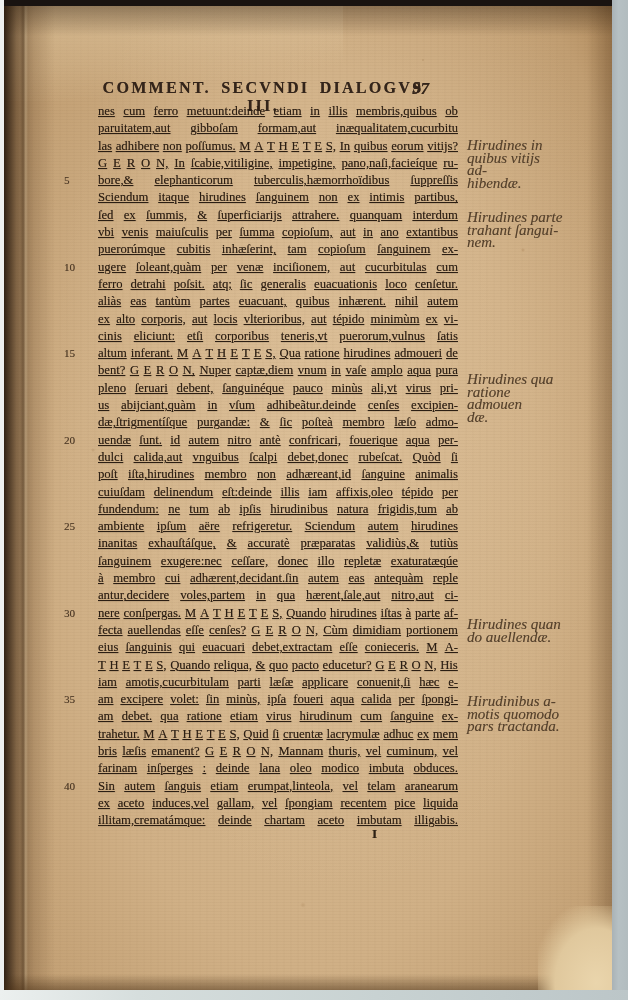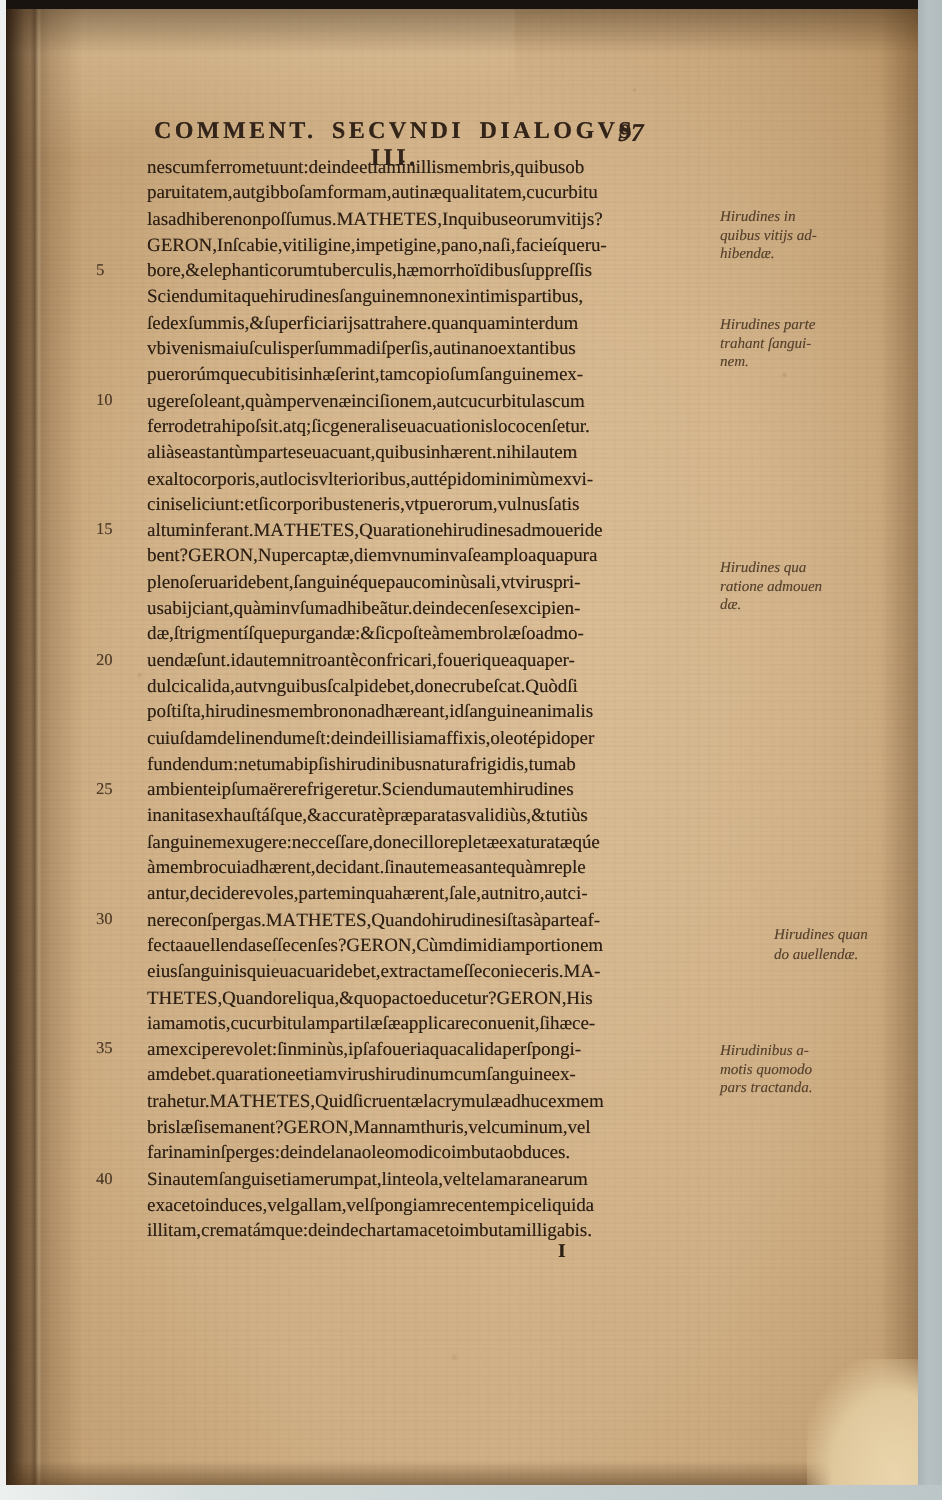"nes" .line-text { justify-content: flex-start -> space-between; text-decoration: none -> underline }
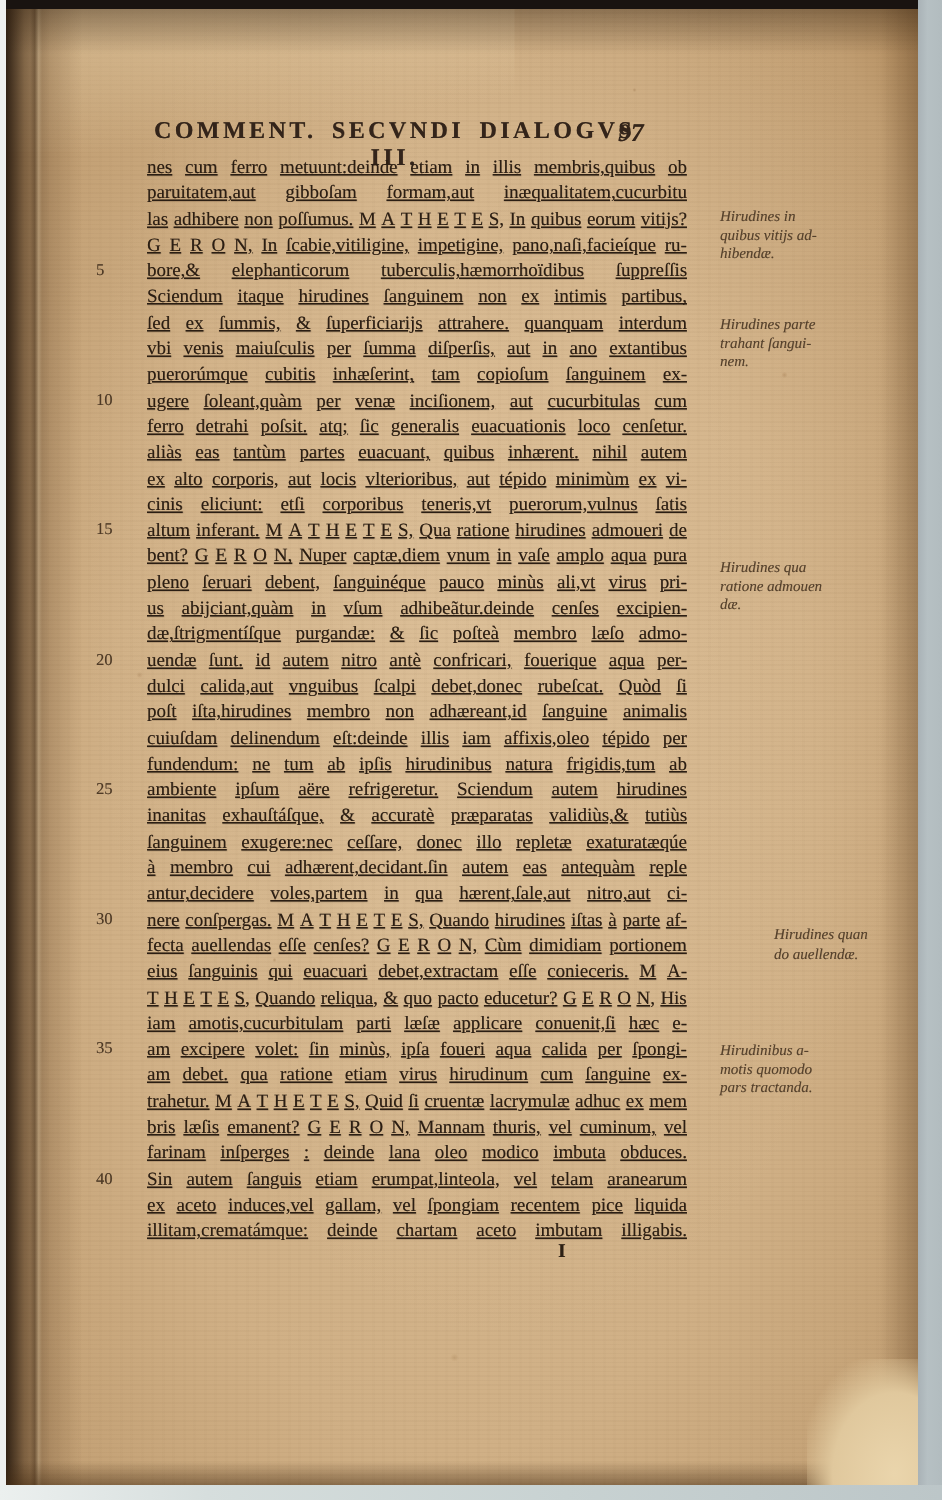"Hirudines in" .margin-note { font-size: 10px -> 15px; left: 13px -> 0 }
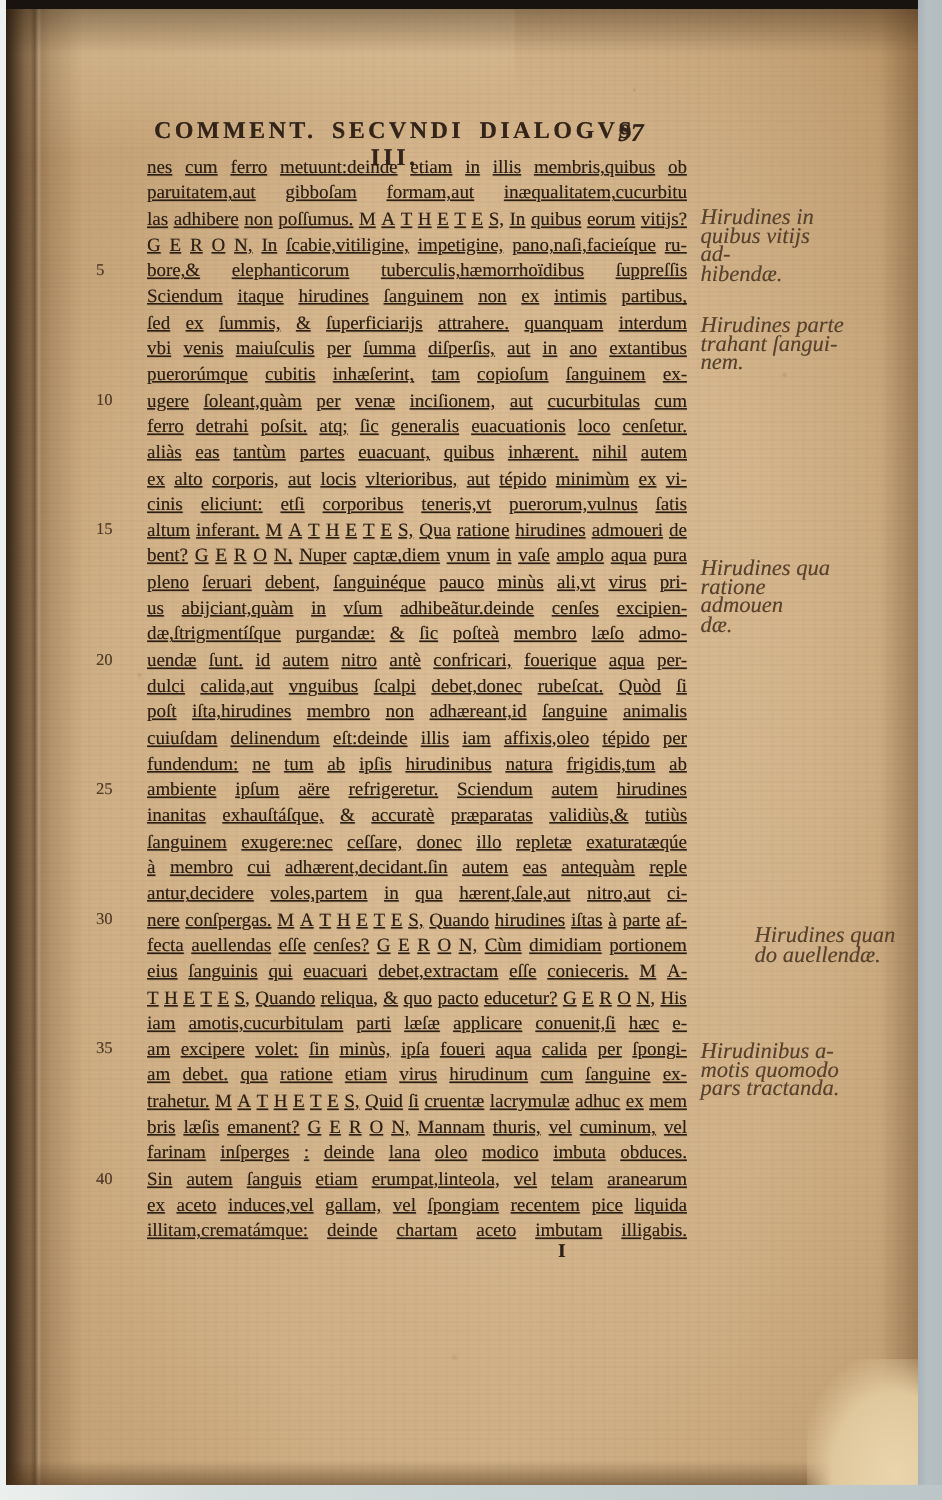"diſperſis," span.word { text: diſperſis -> copioſum }
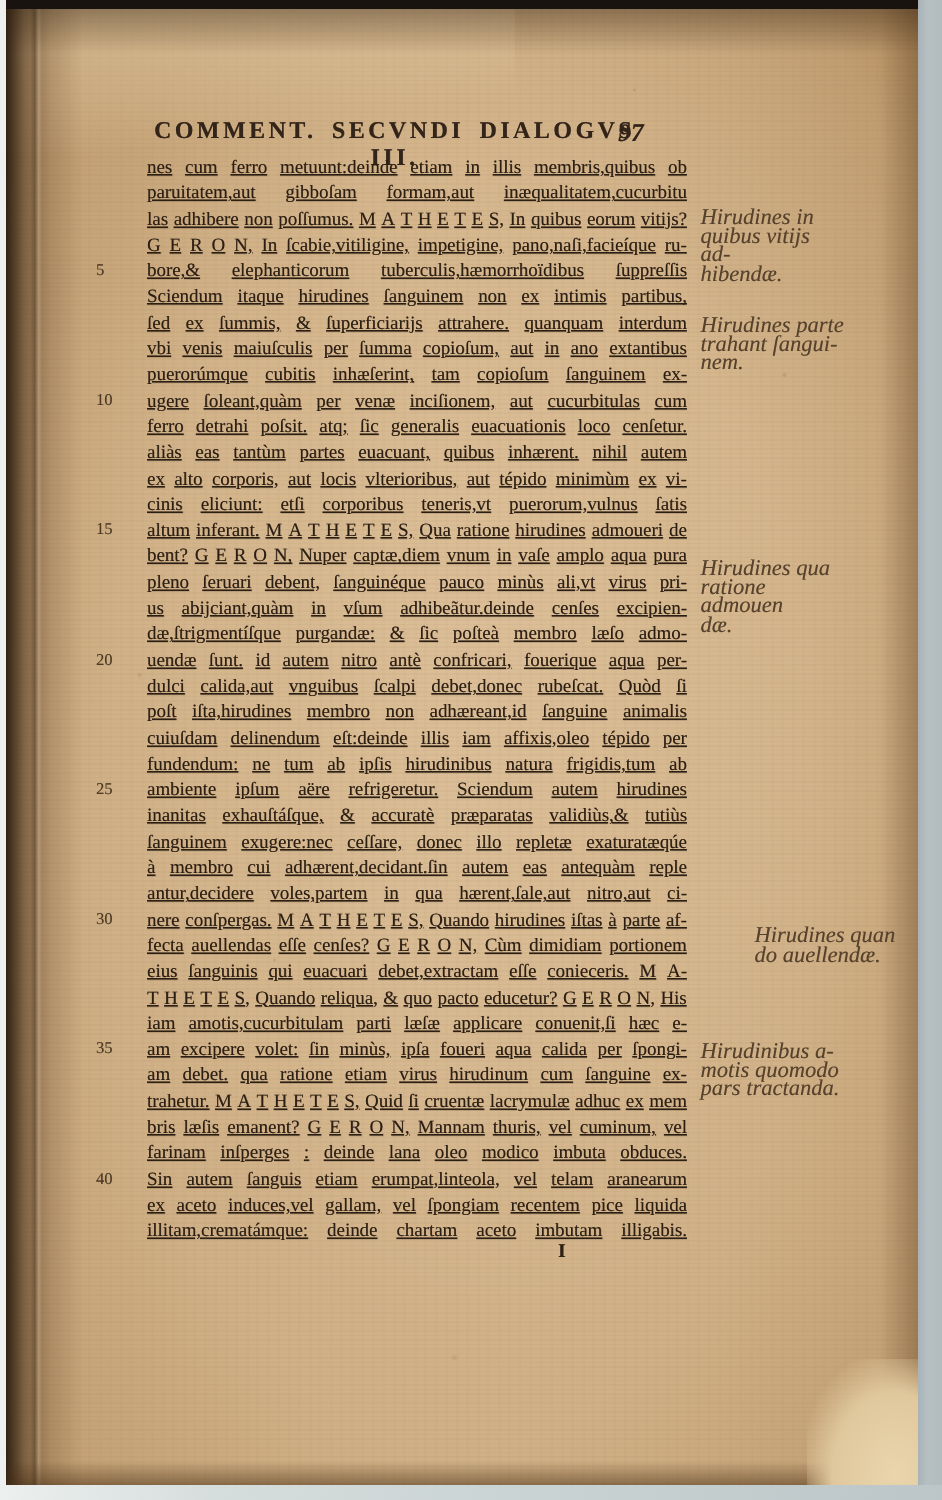"Hirudines quan" div.margin-note { margin-left: 36px -> none }
